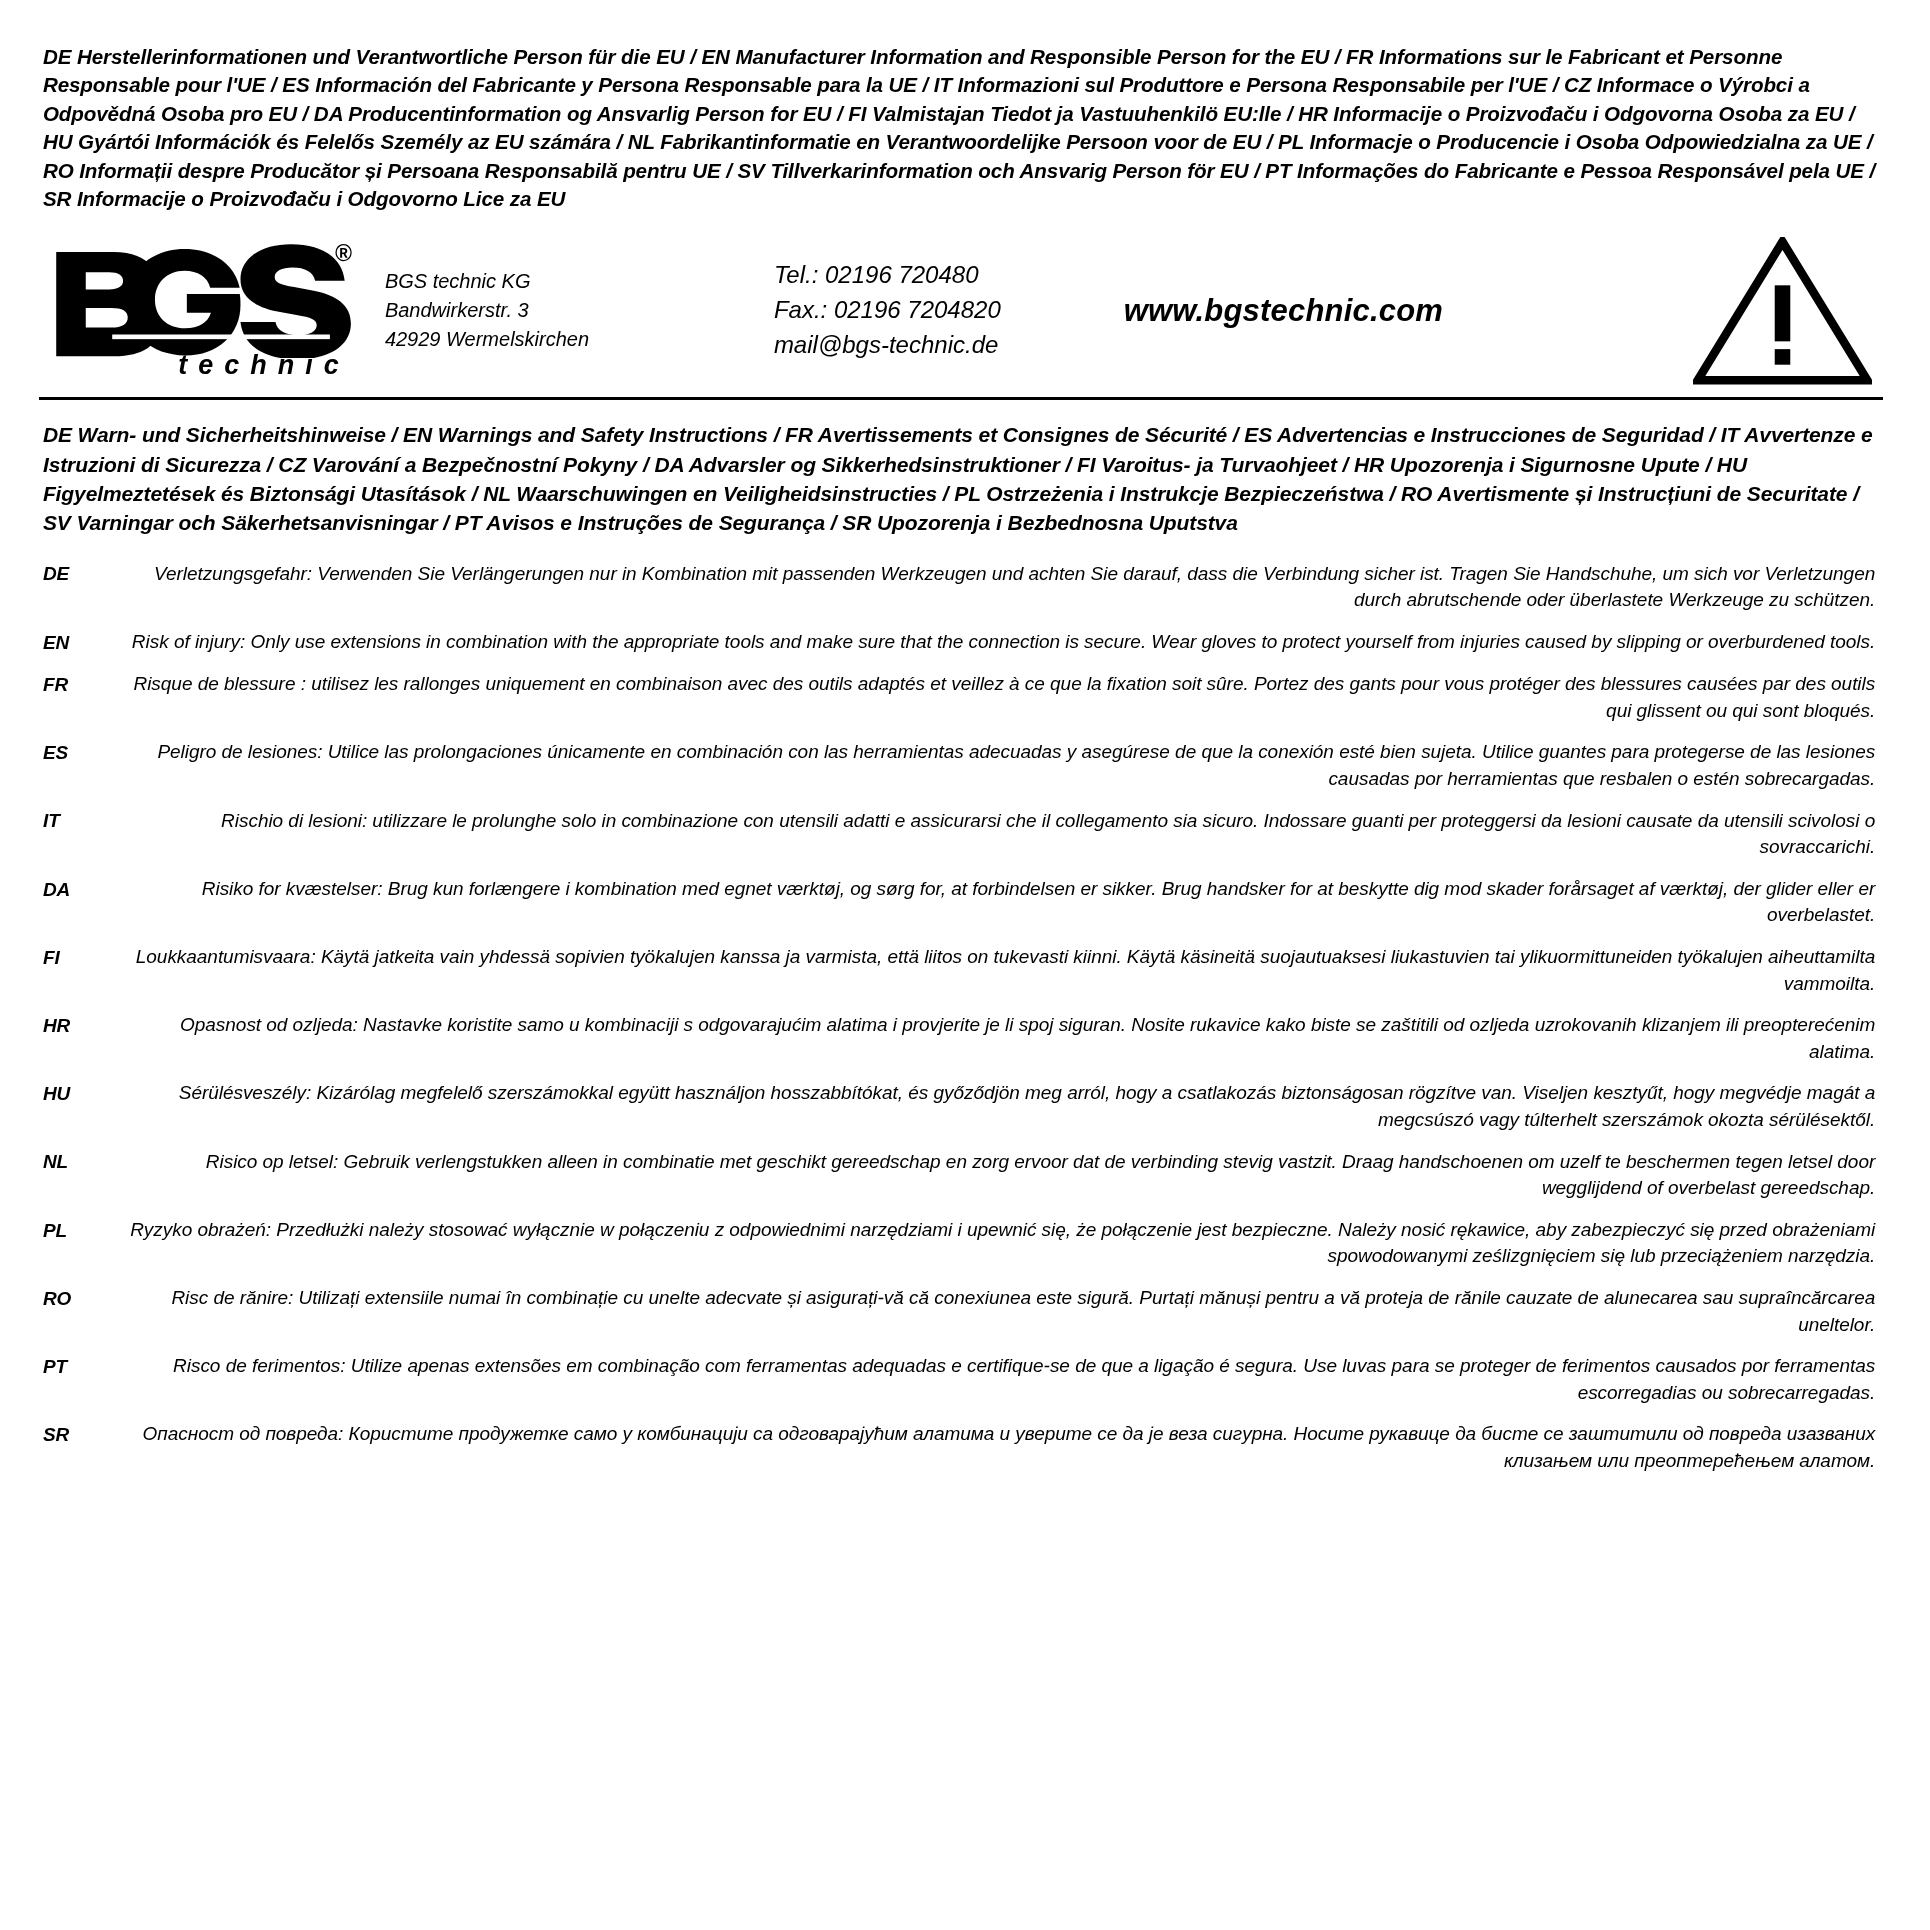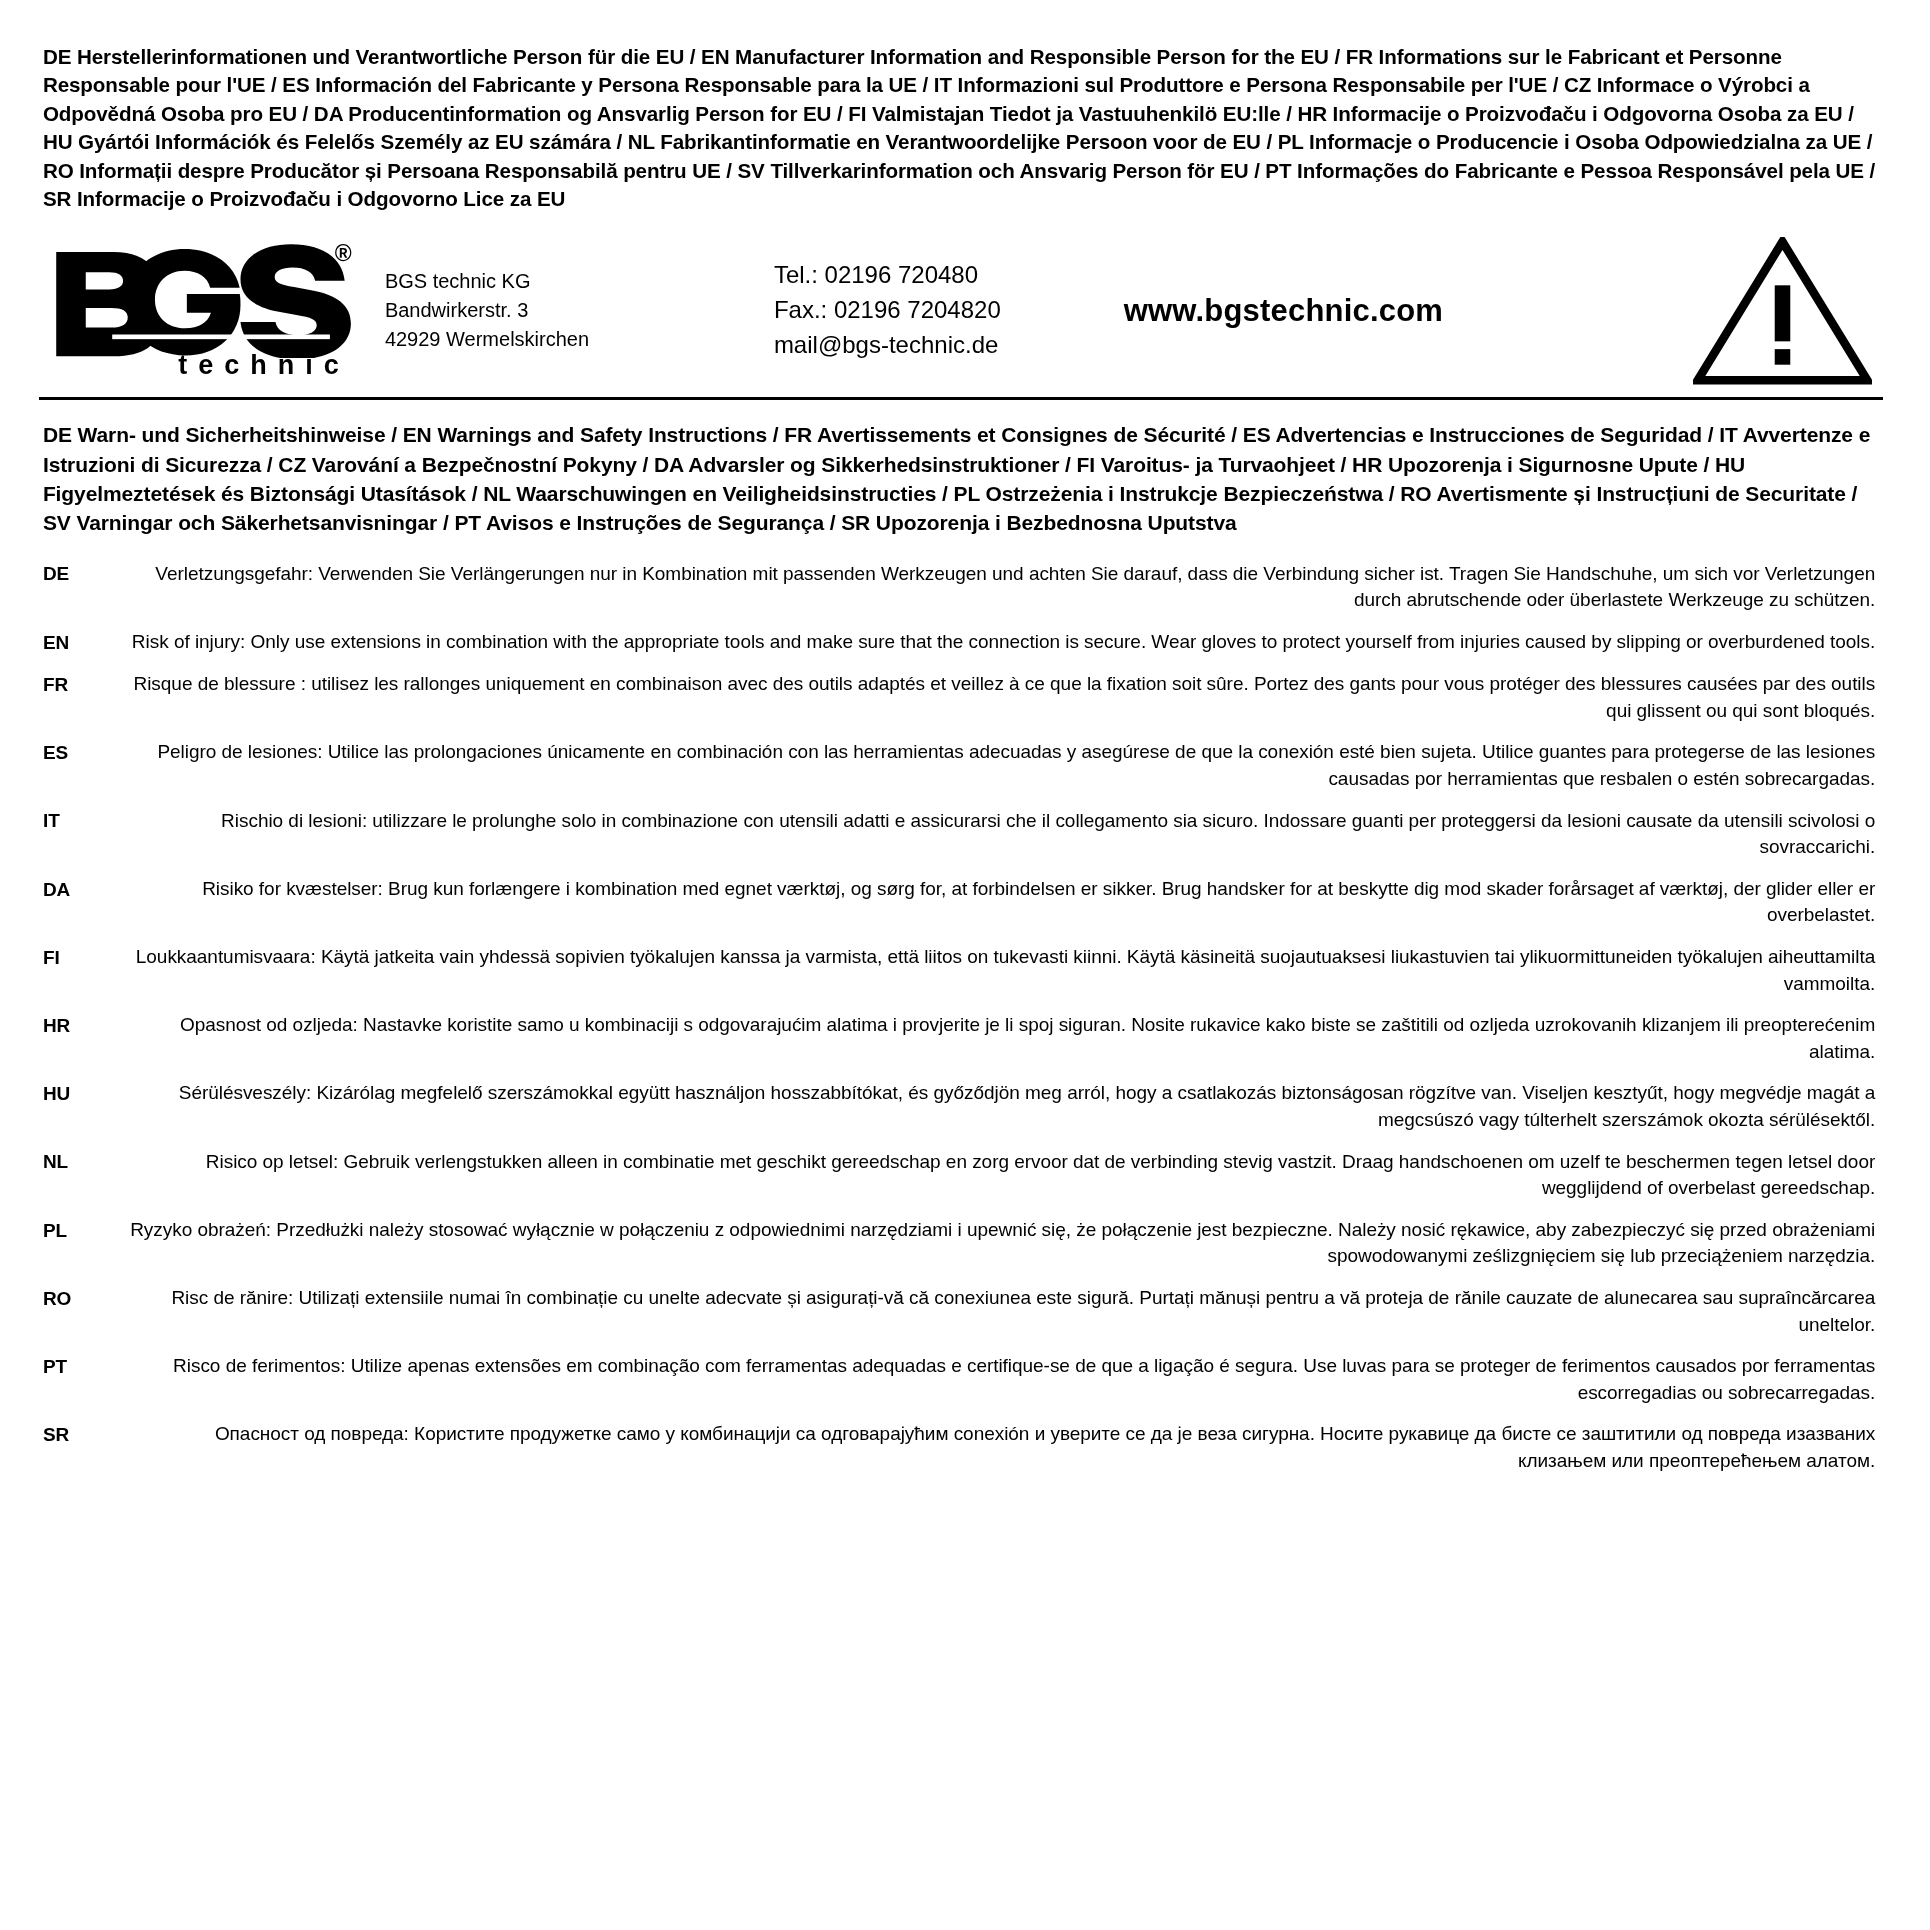"DE Herstellerinformationen und" .page { font-style: none -> italic }
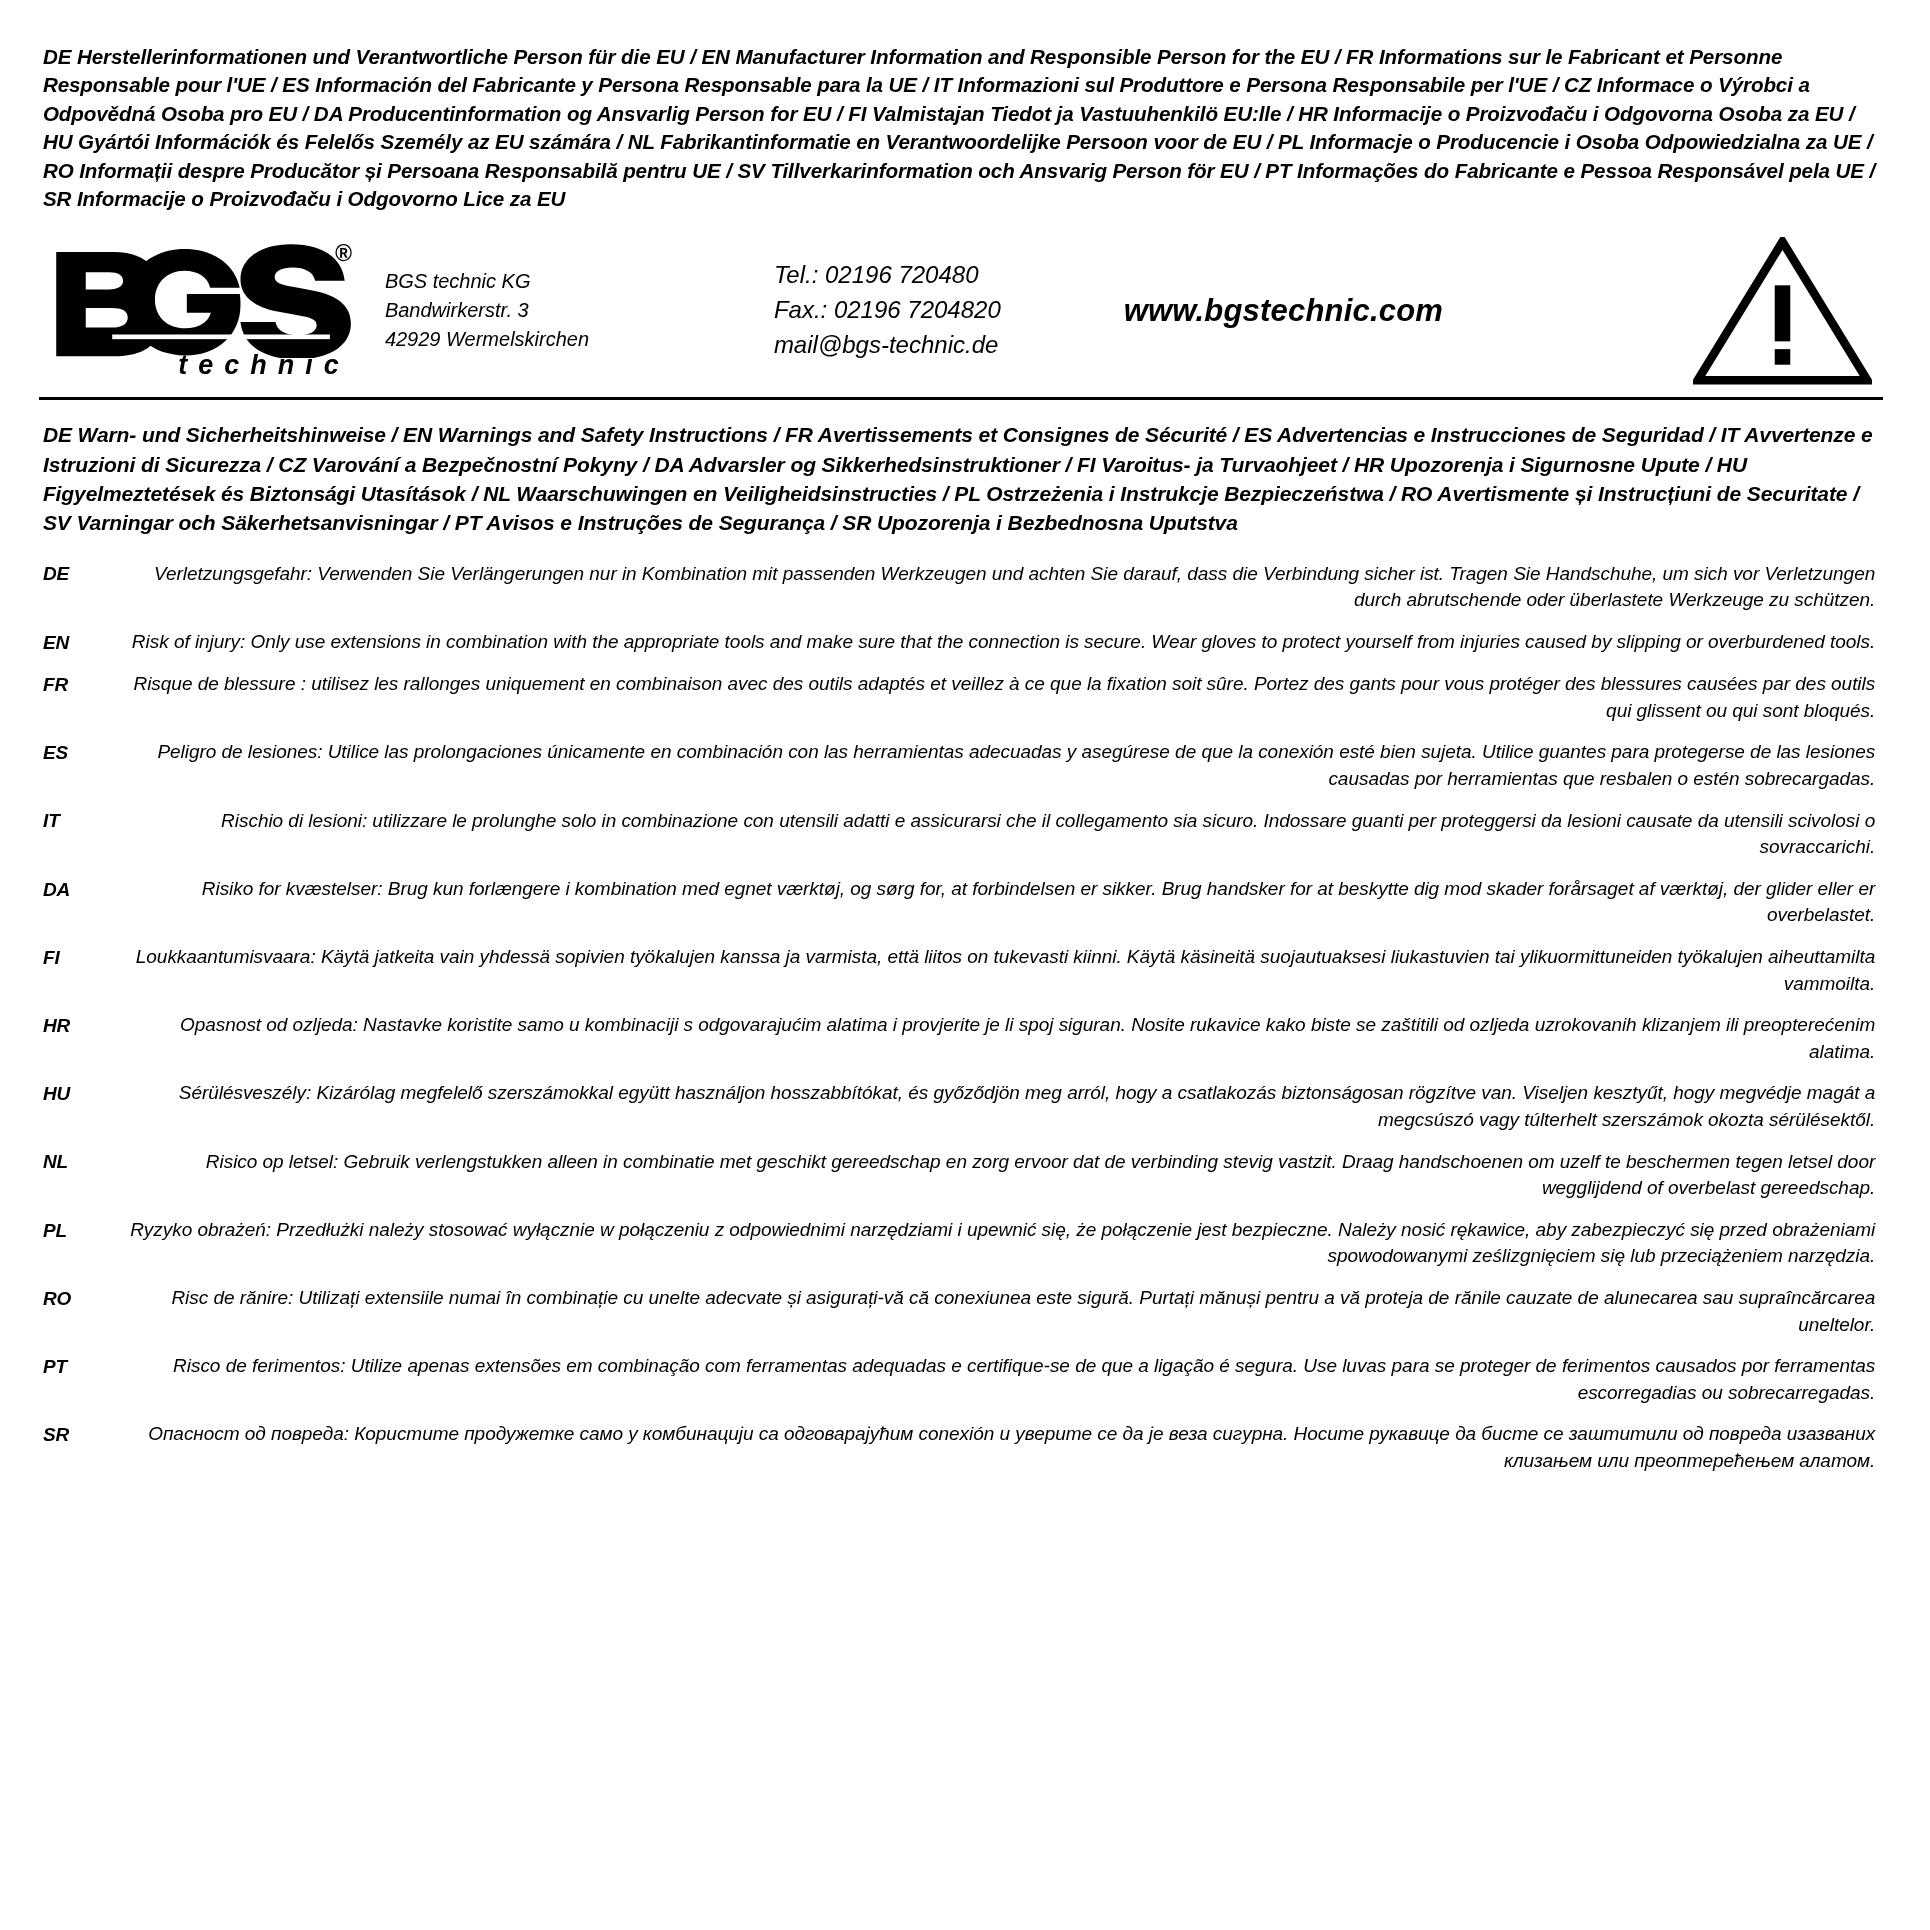"Опасност од повреда: Користите" div.instr-text { text: conexión -> алатима }
